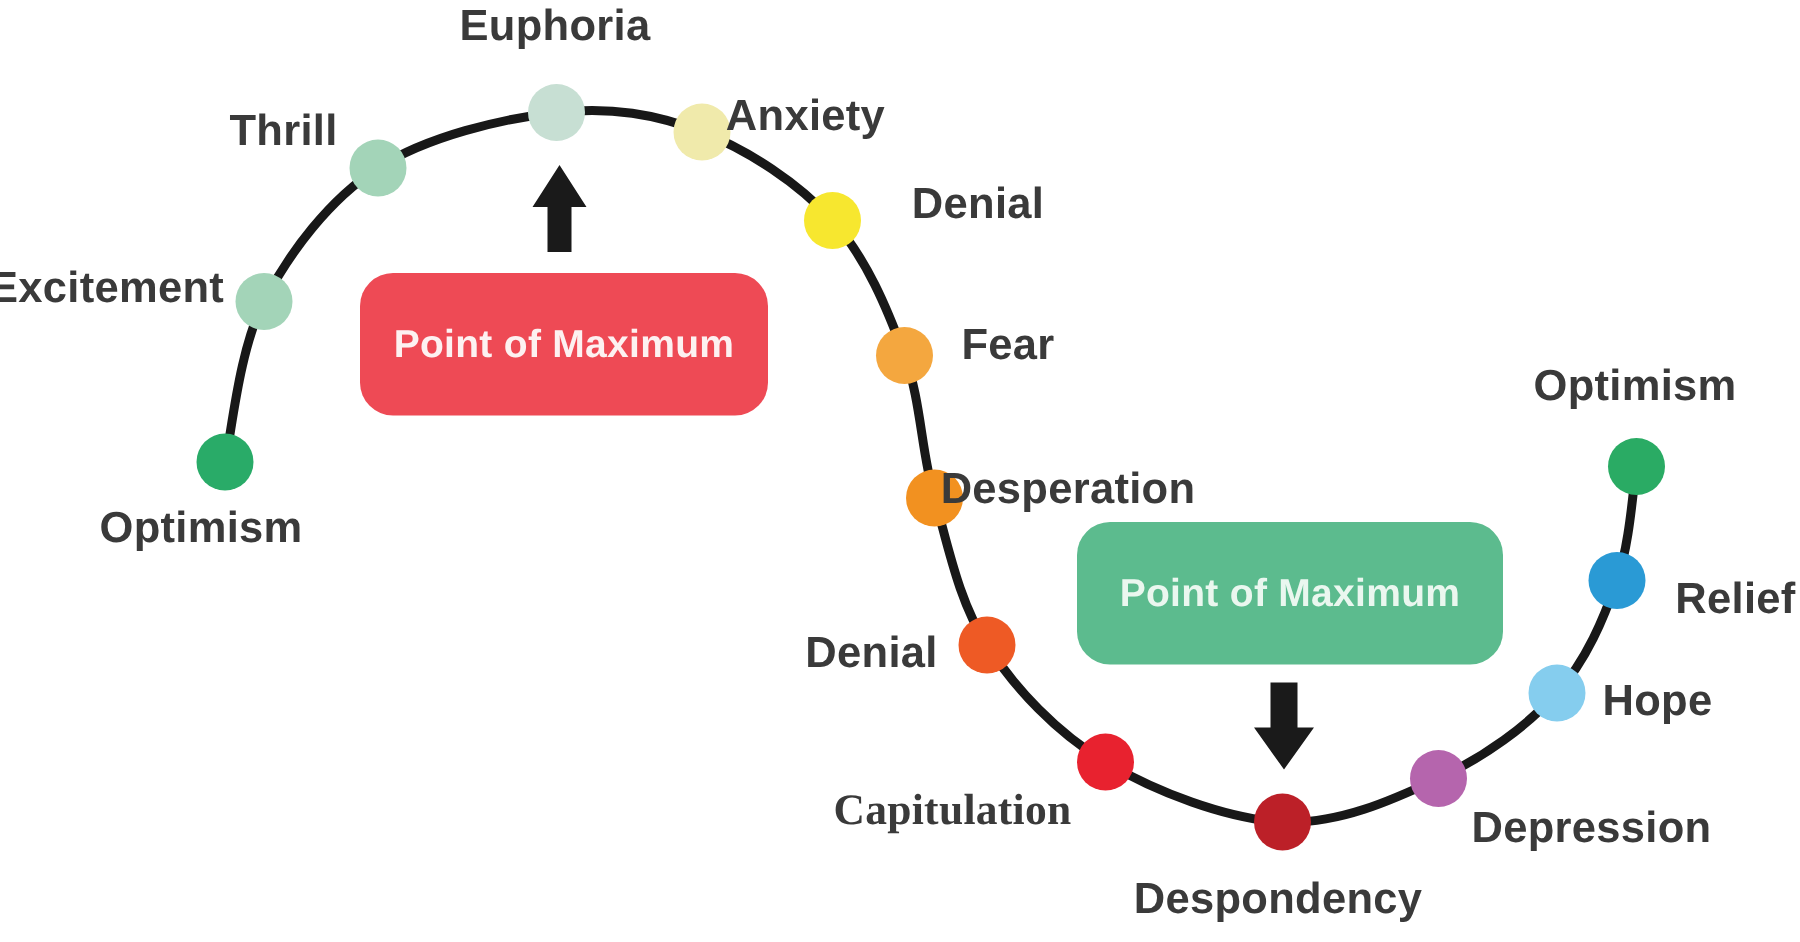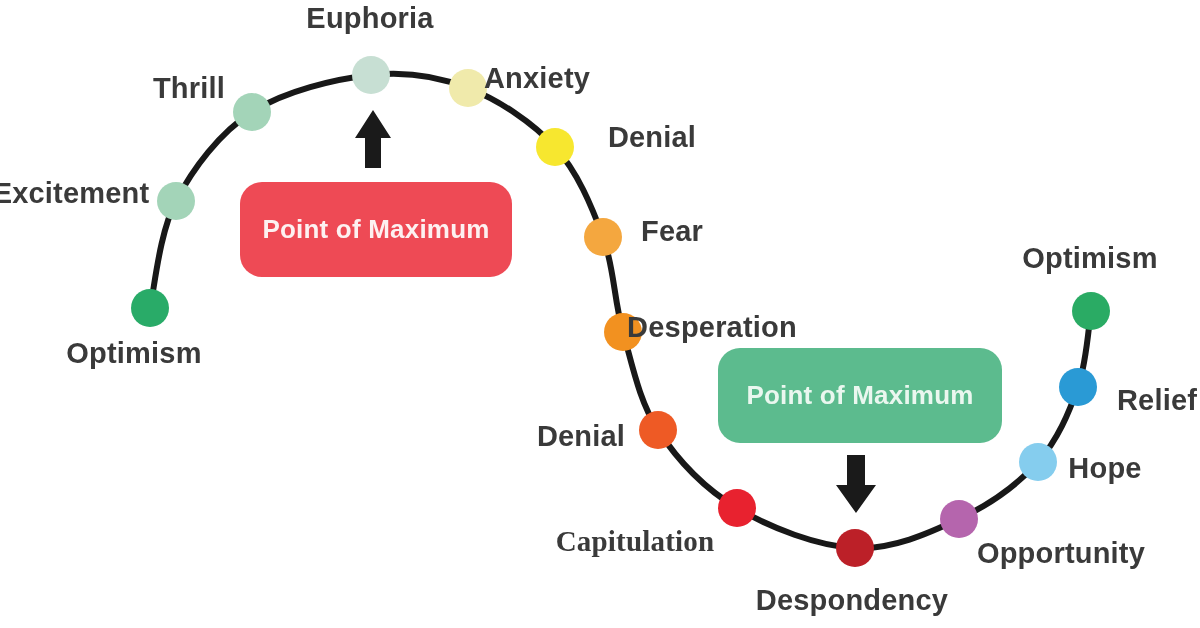"Opportunity" div.emotion-label { text: Opportunity -> Depression }
